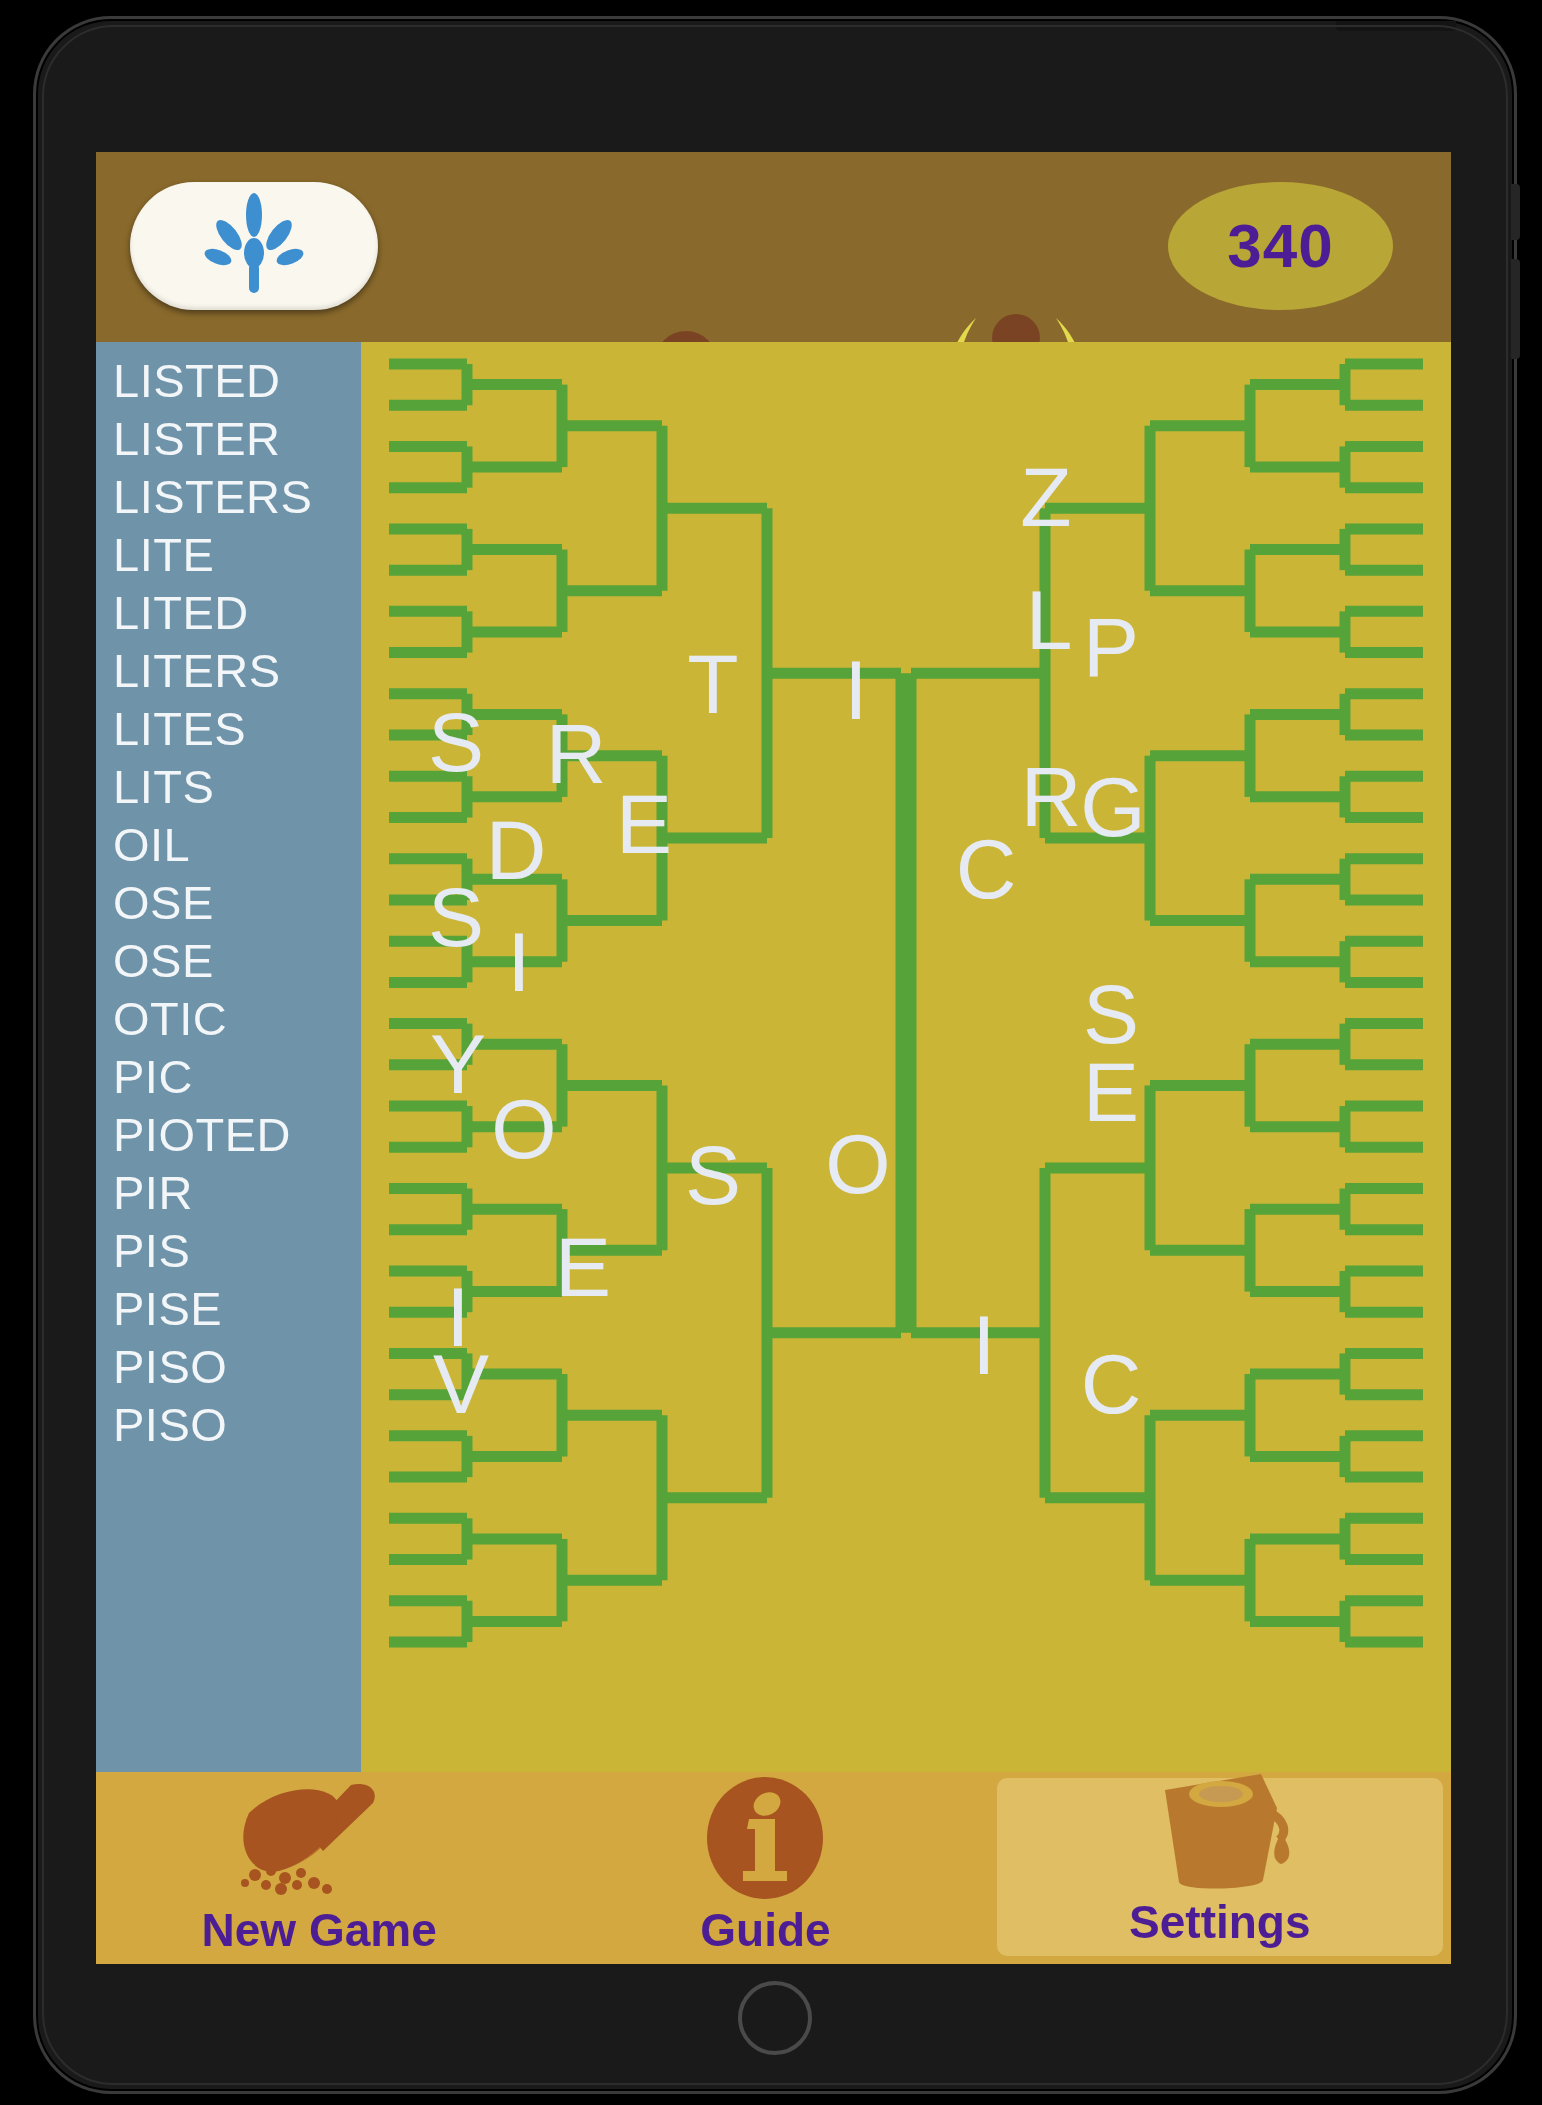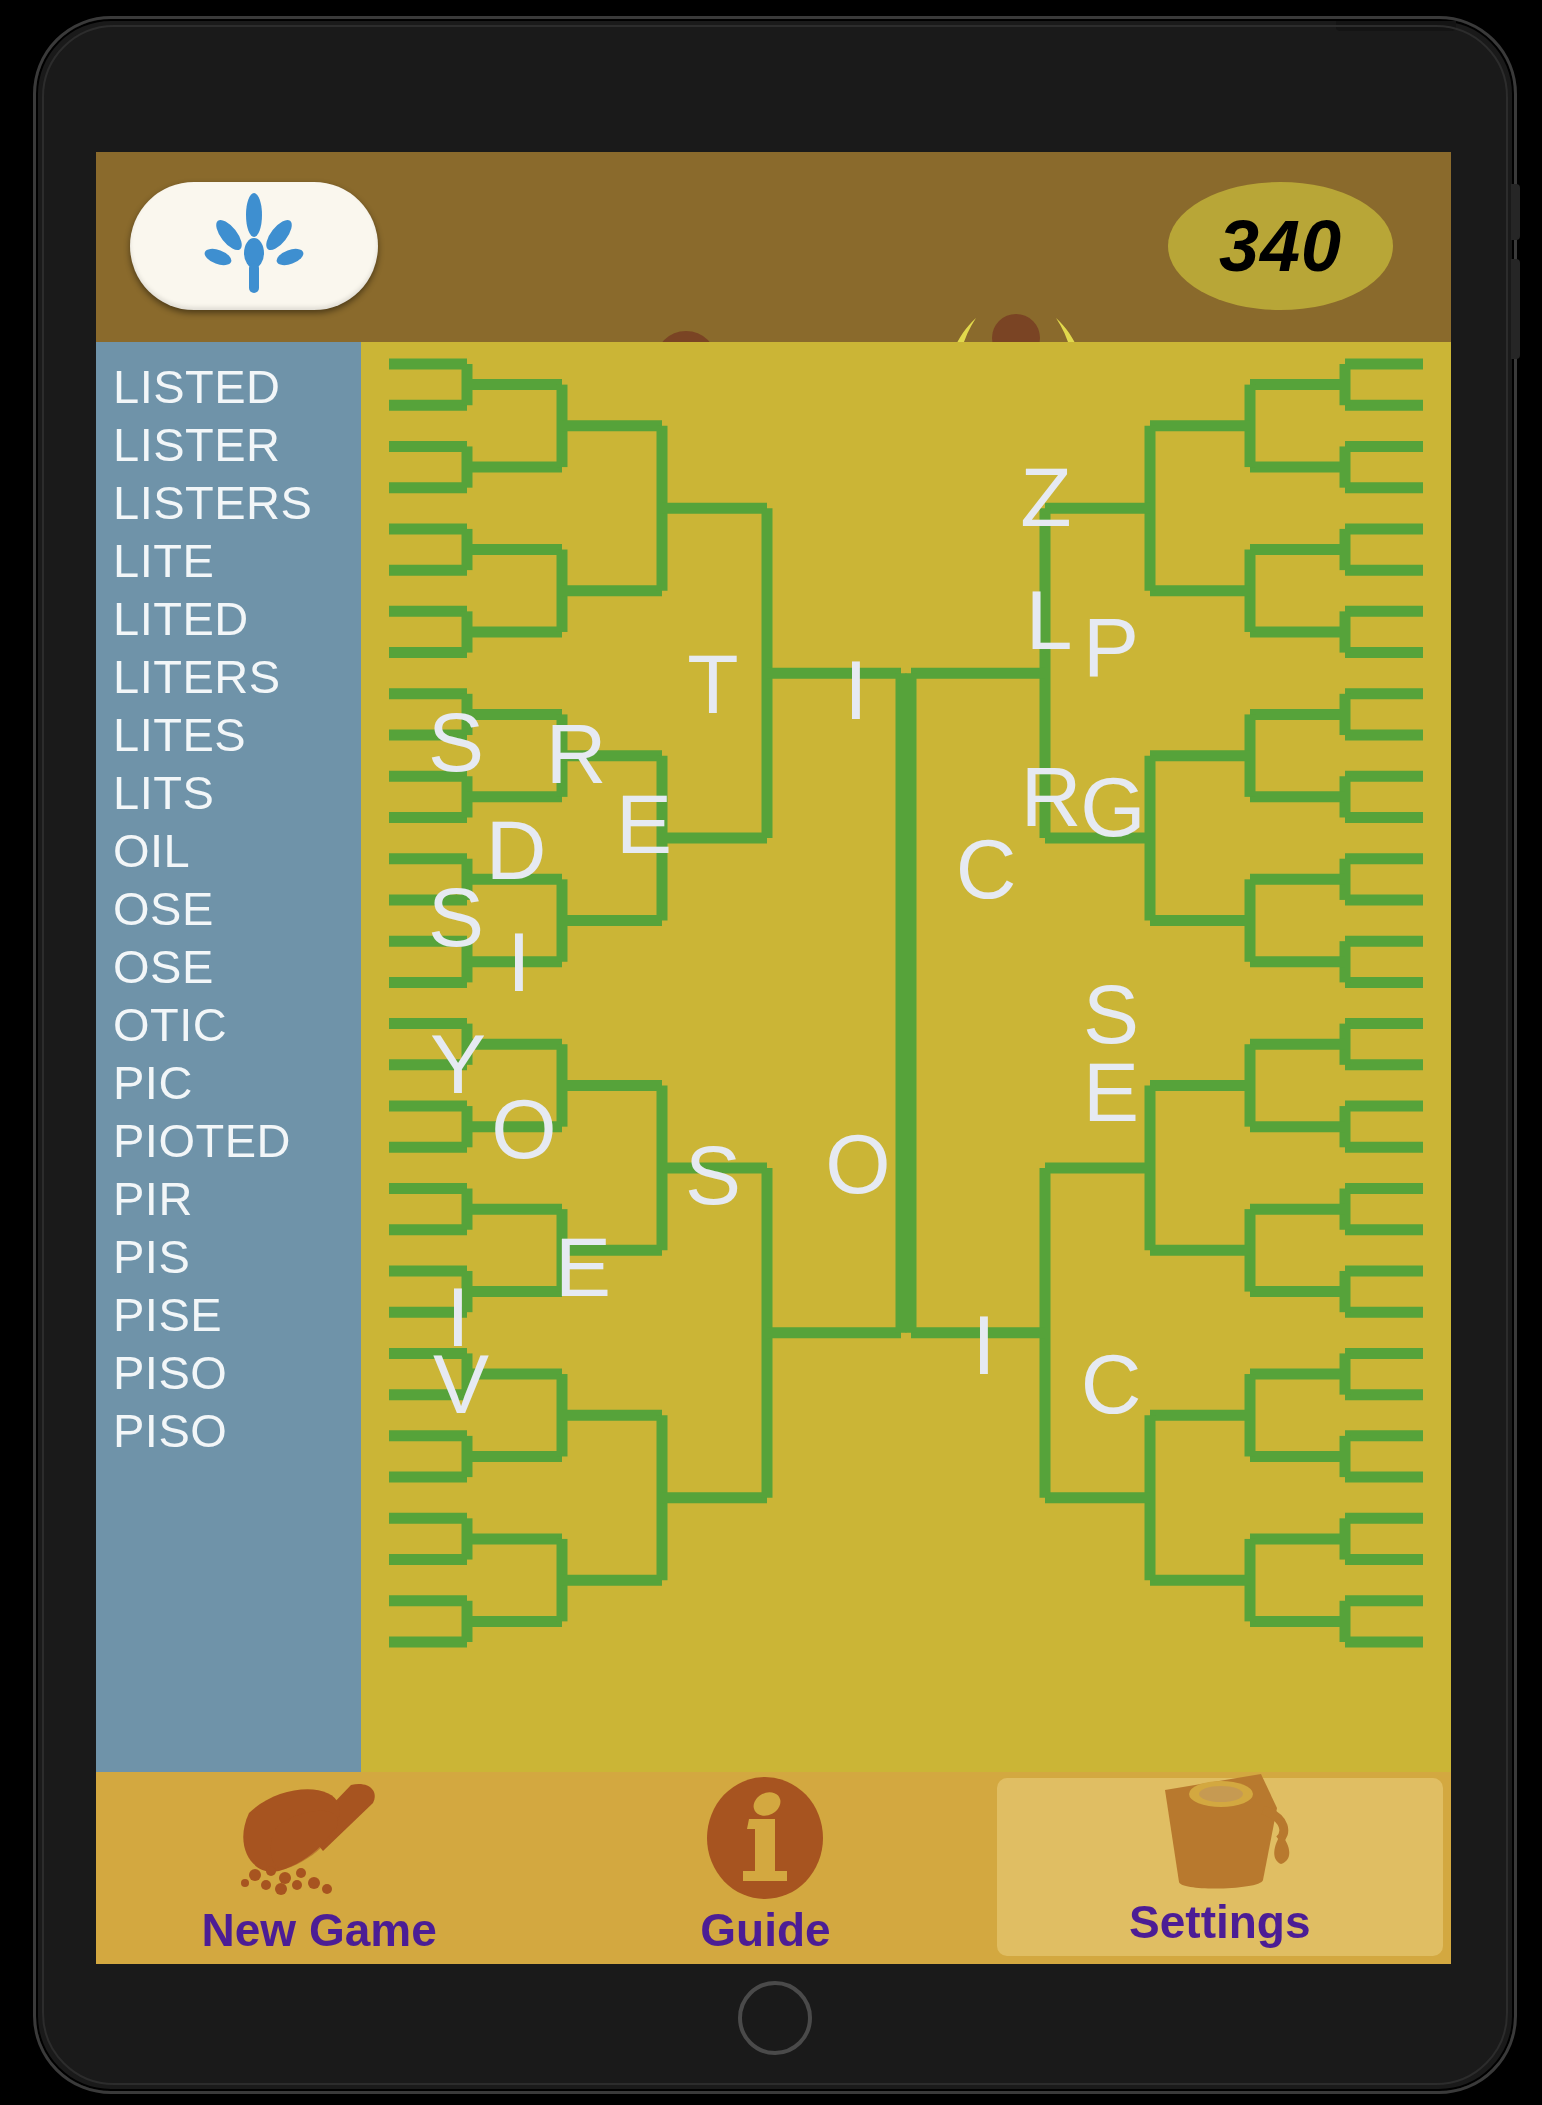"340" #score-badge span { color: #000000 -> #4c1d95; font-size: 72px -> 62px; font-style: italic -> none }
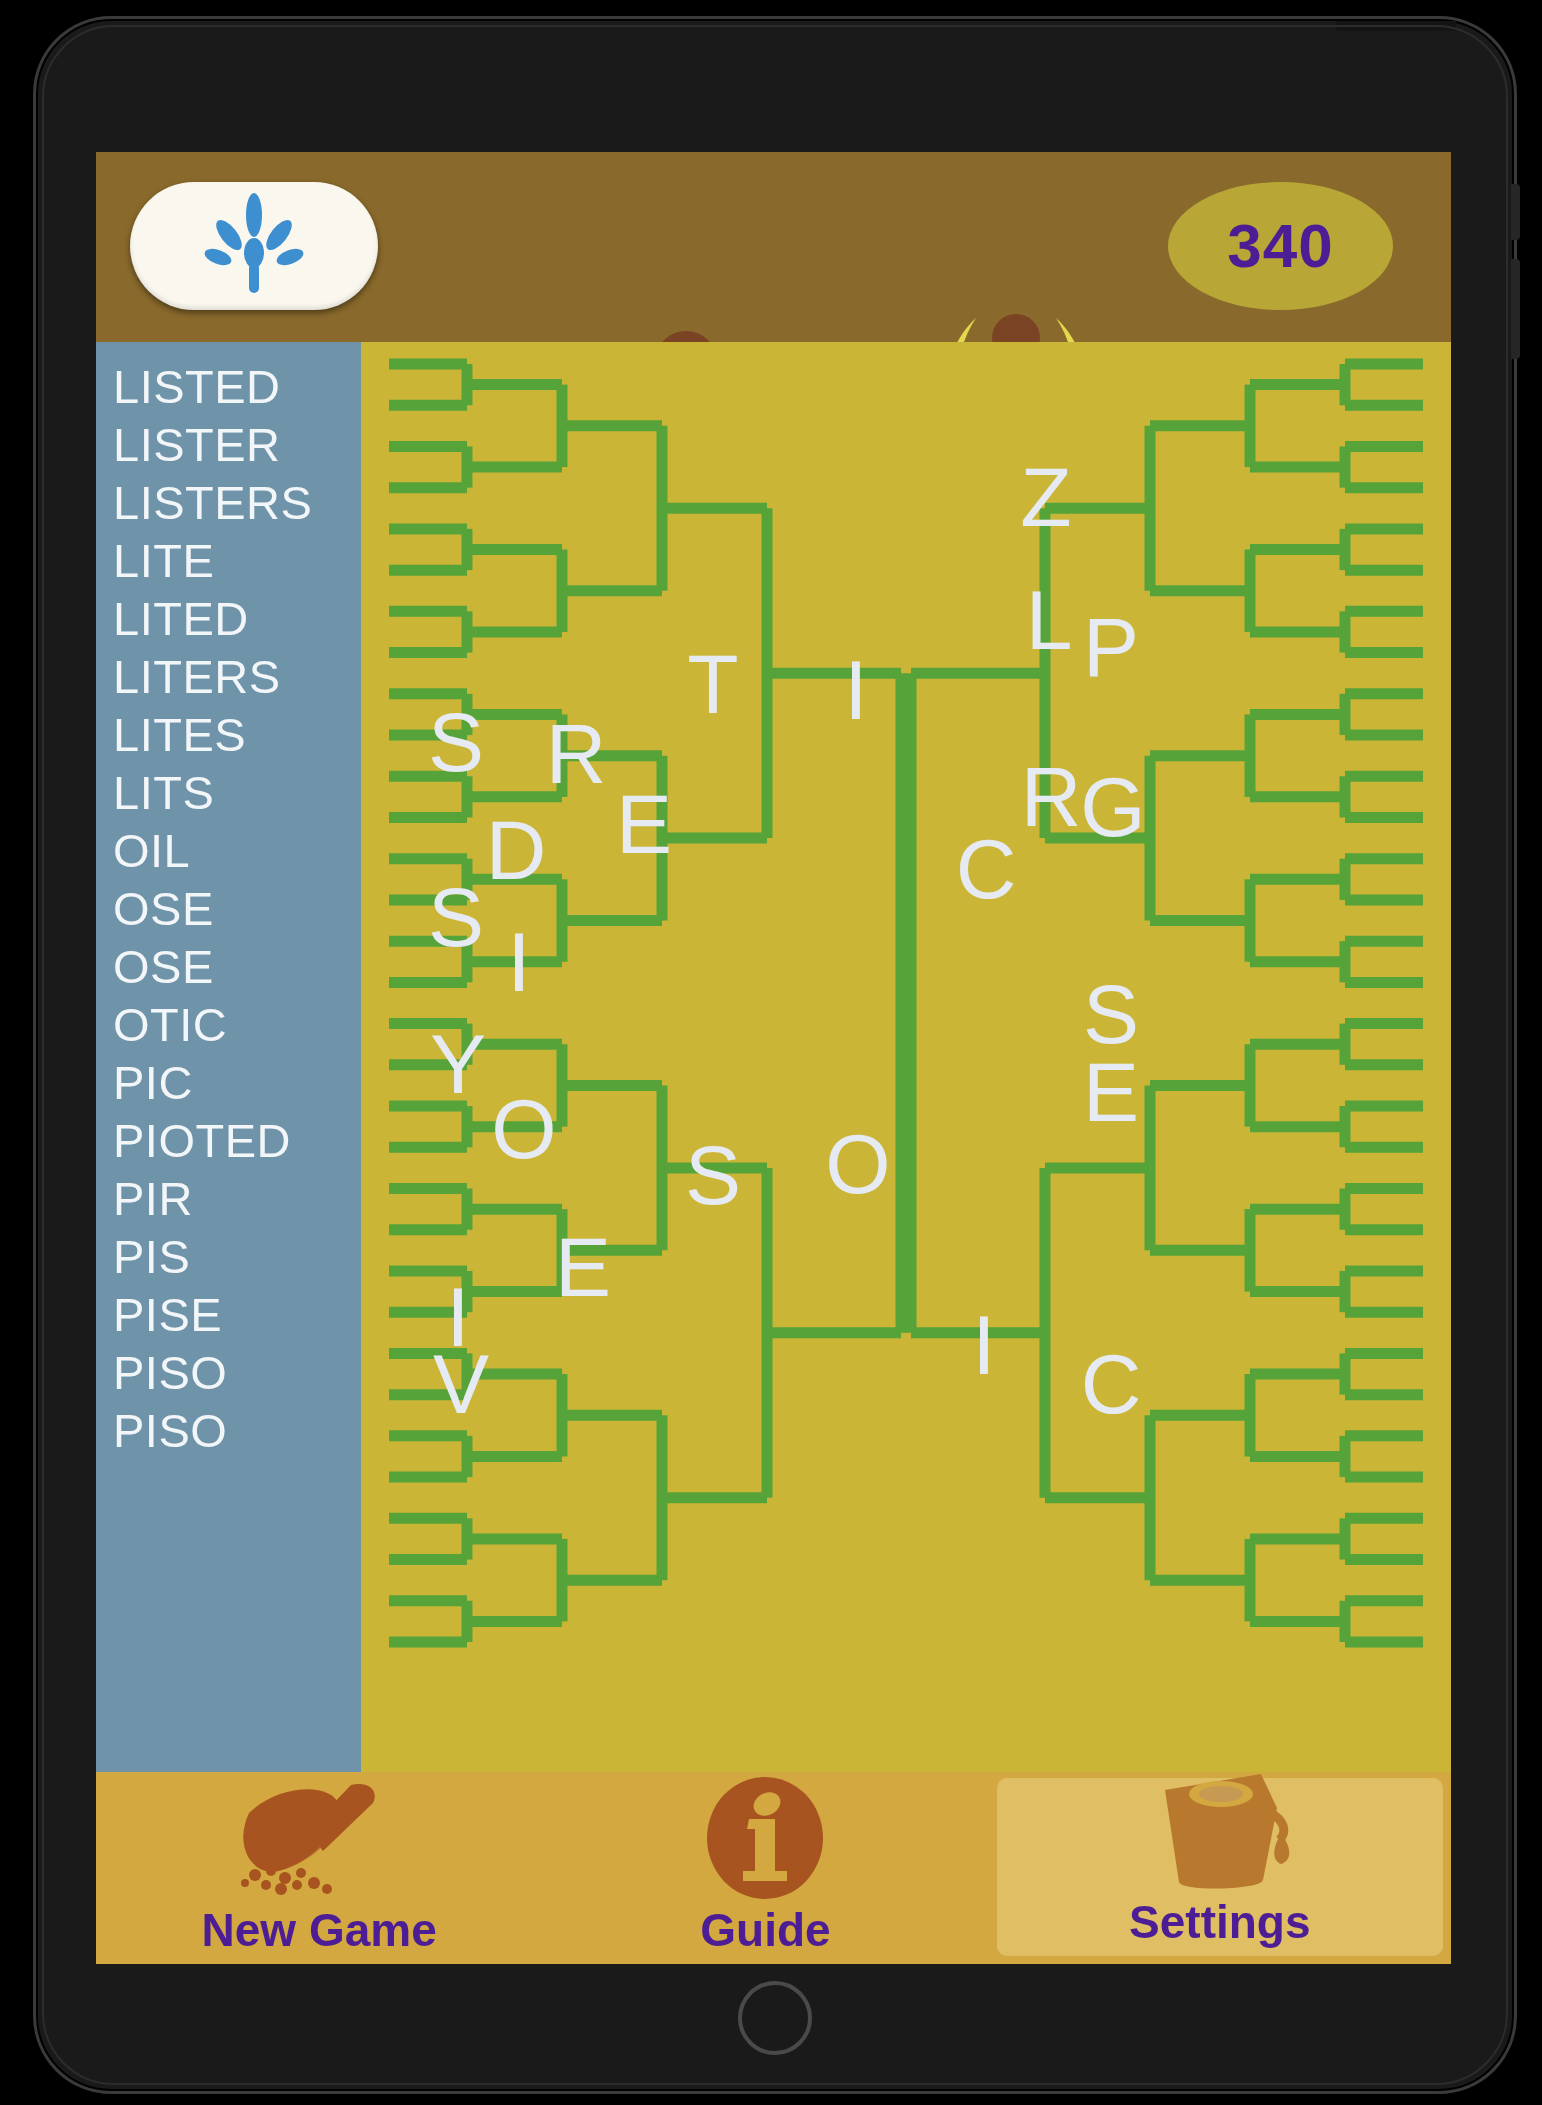"LISTED" #wordlist { padding-top: 16px -> 10px }
